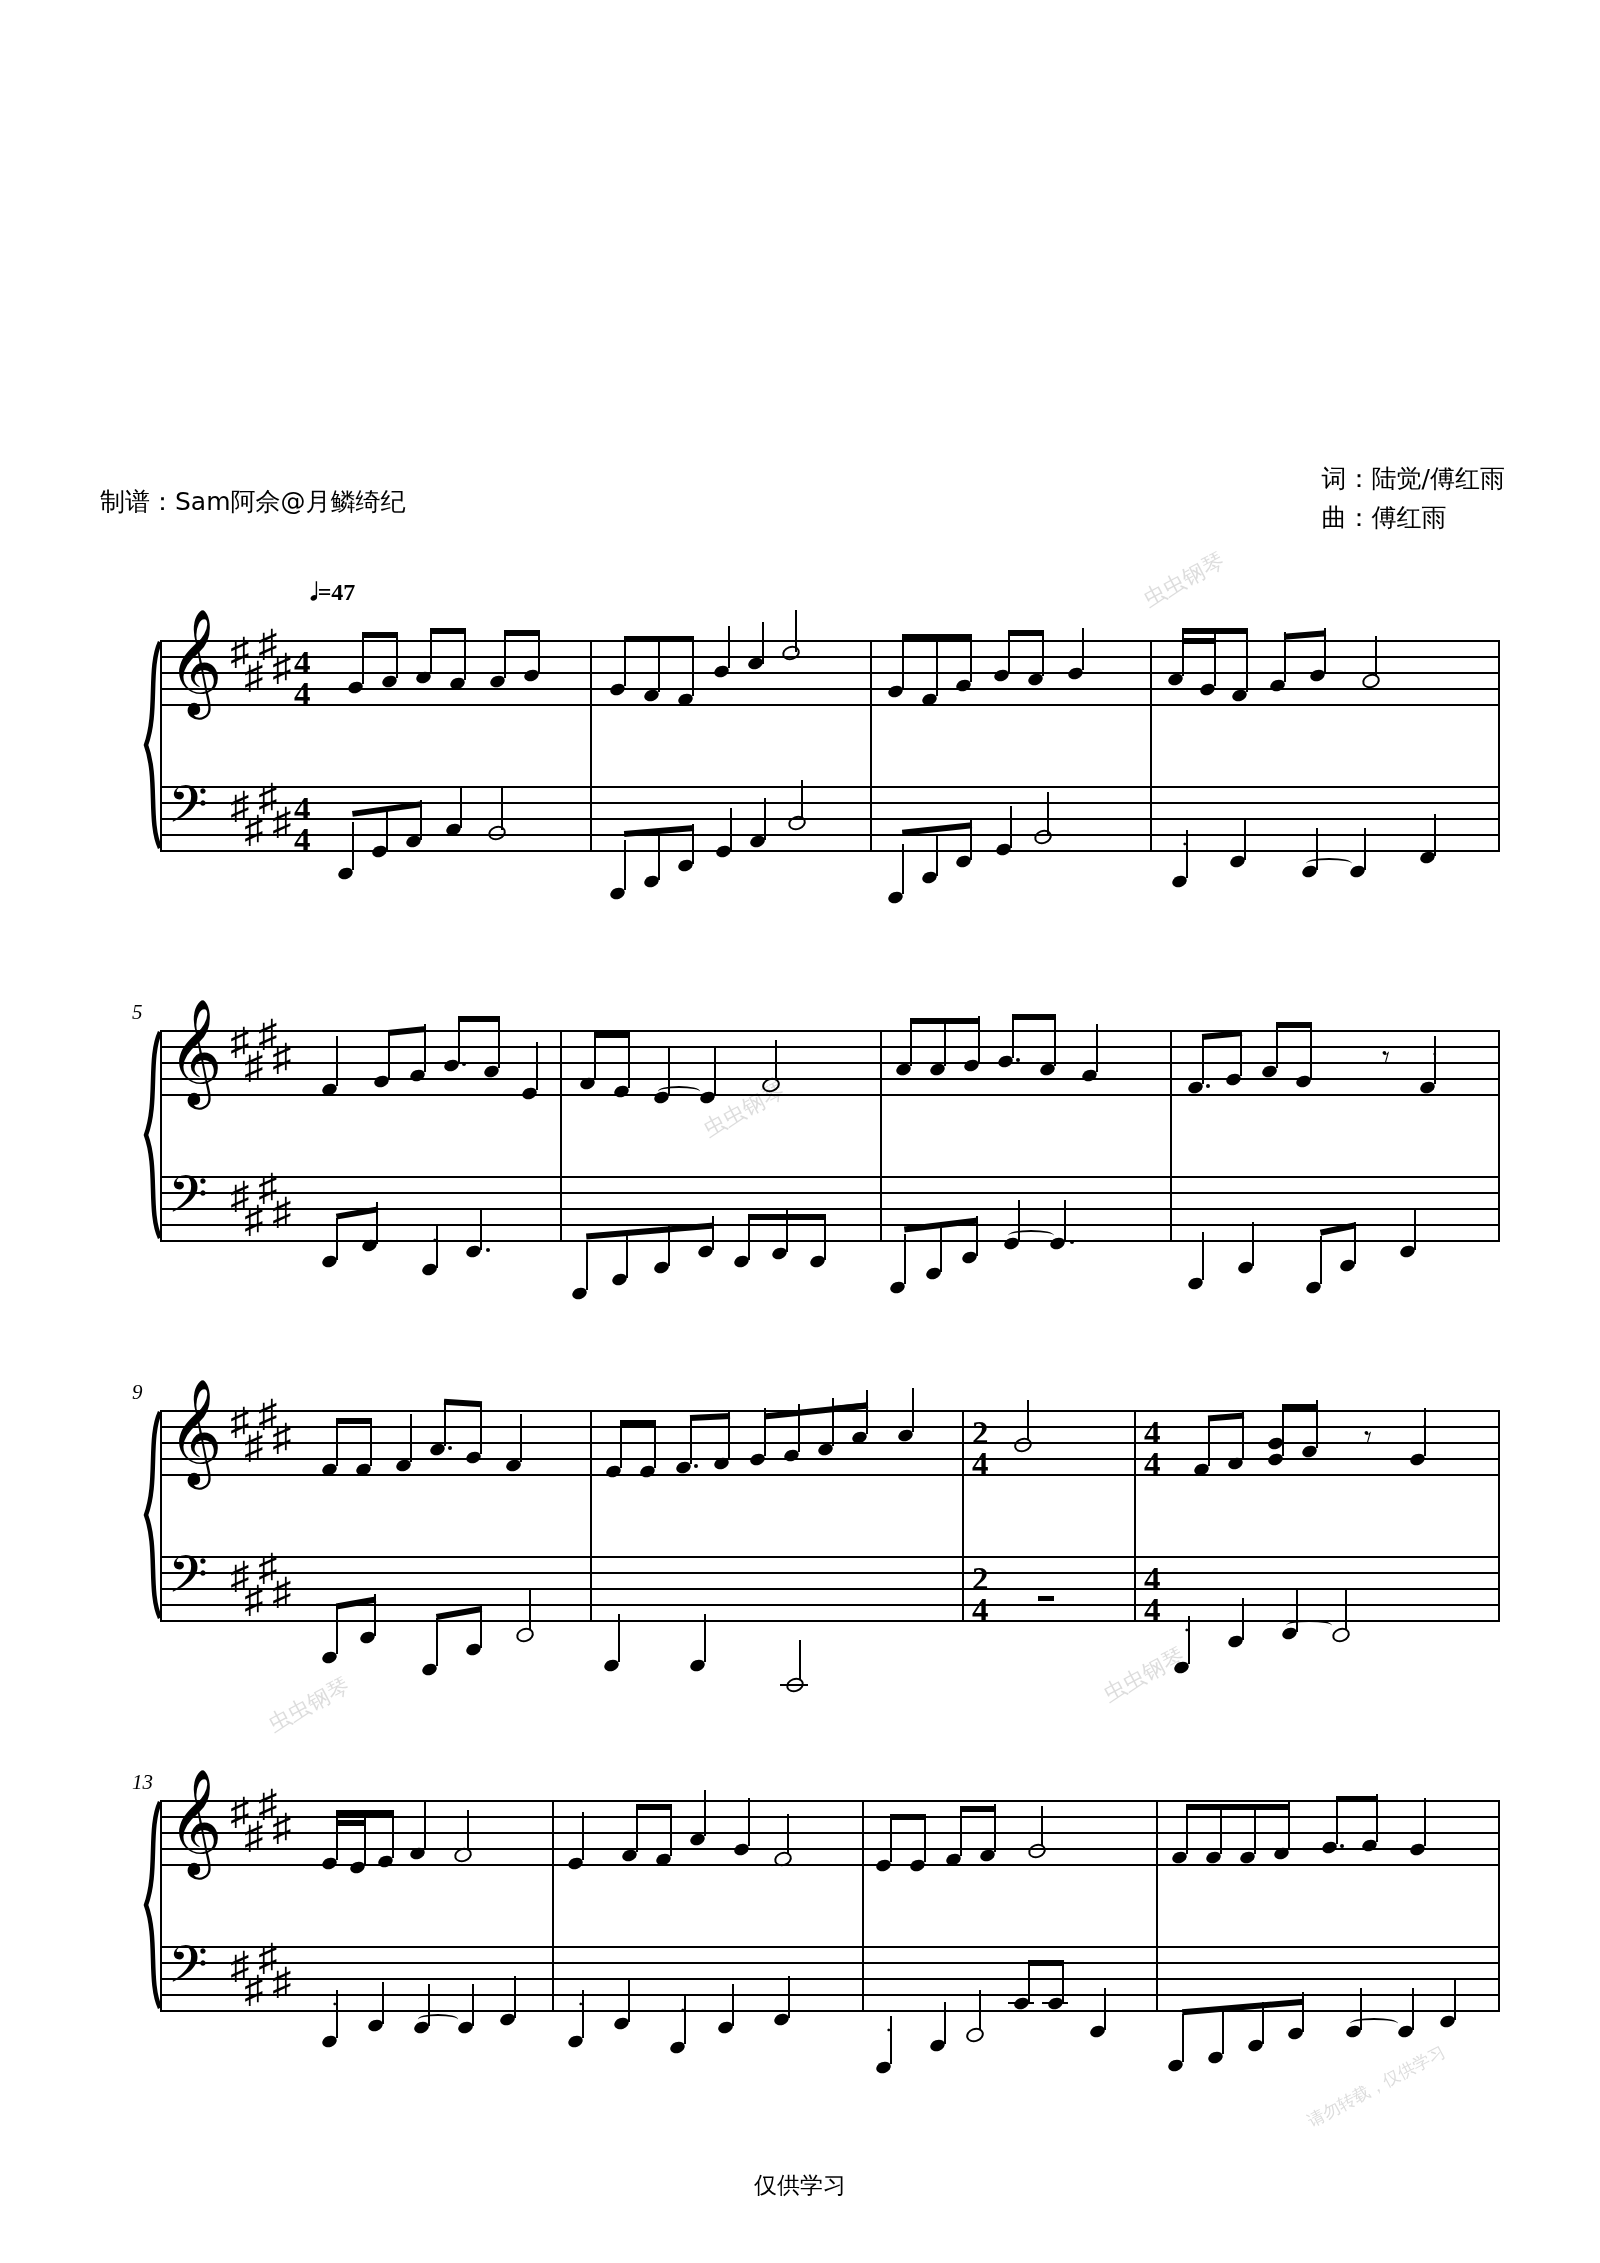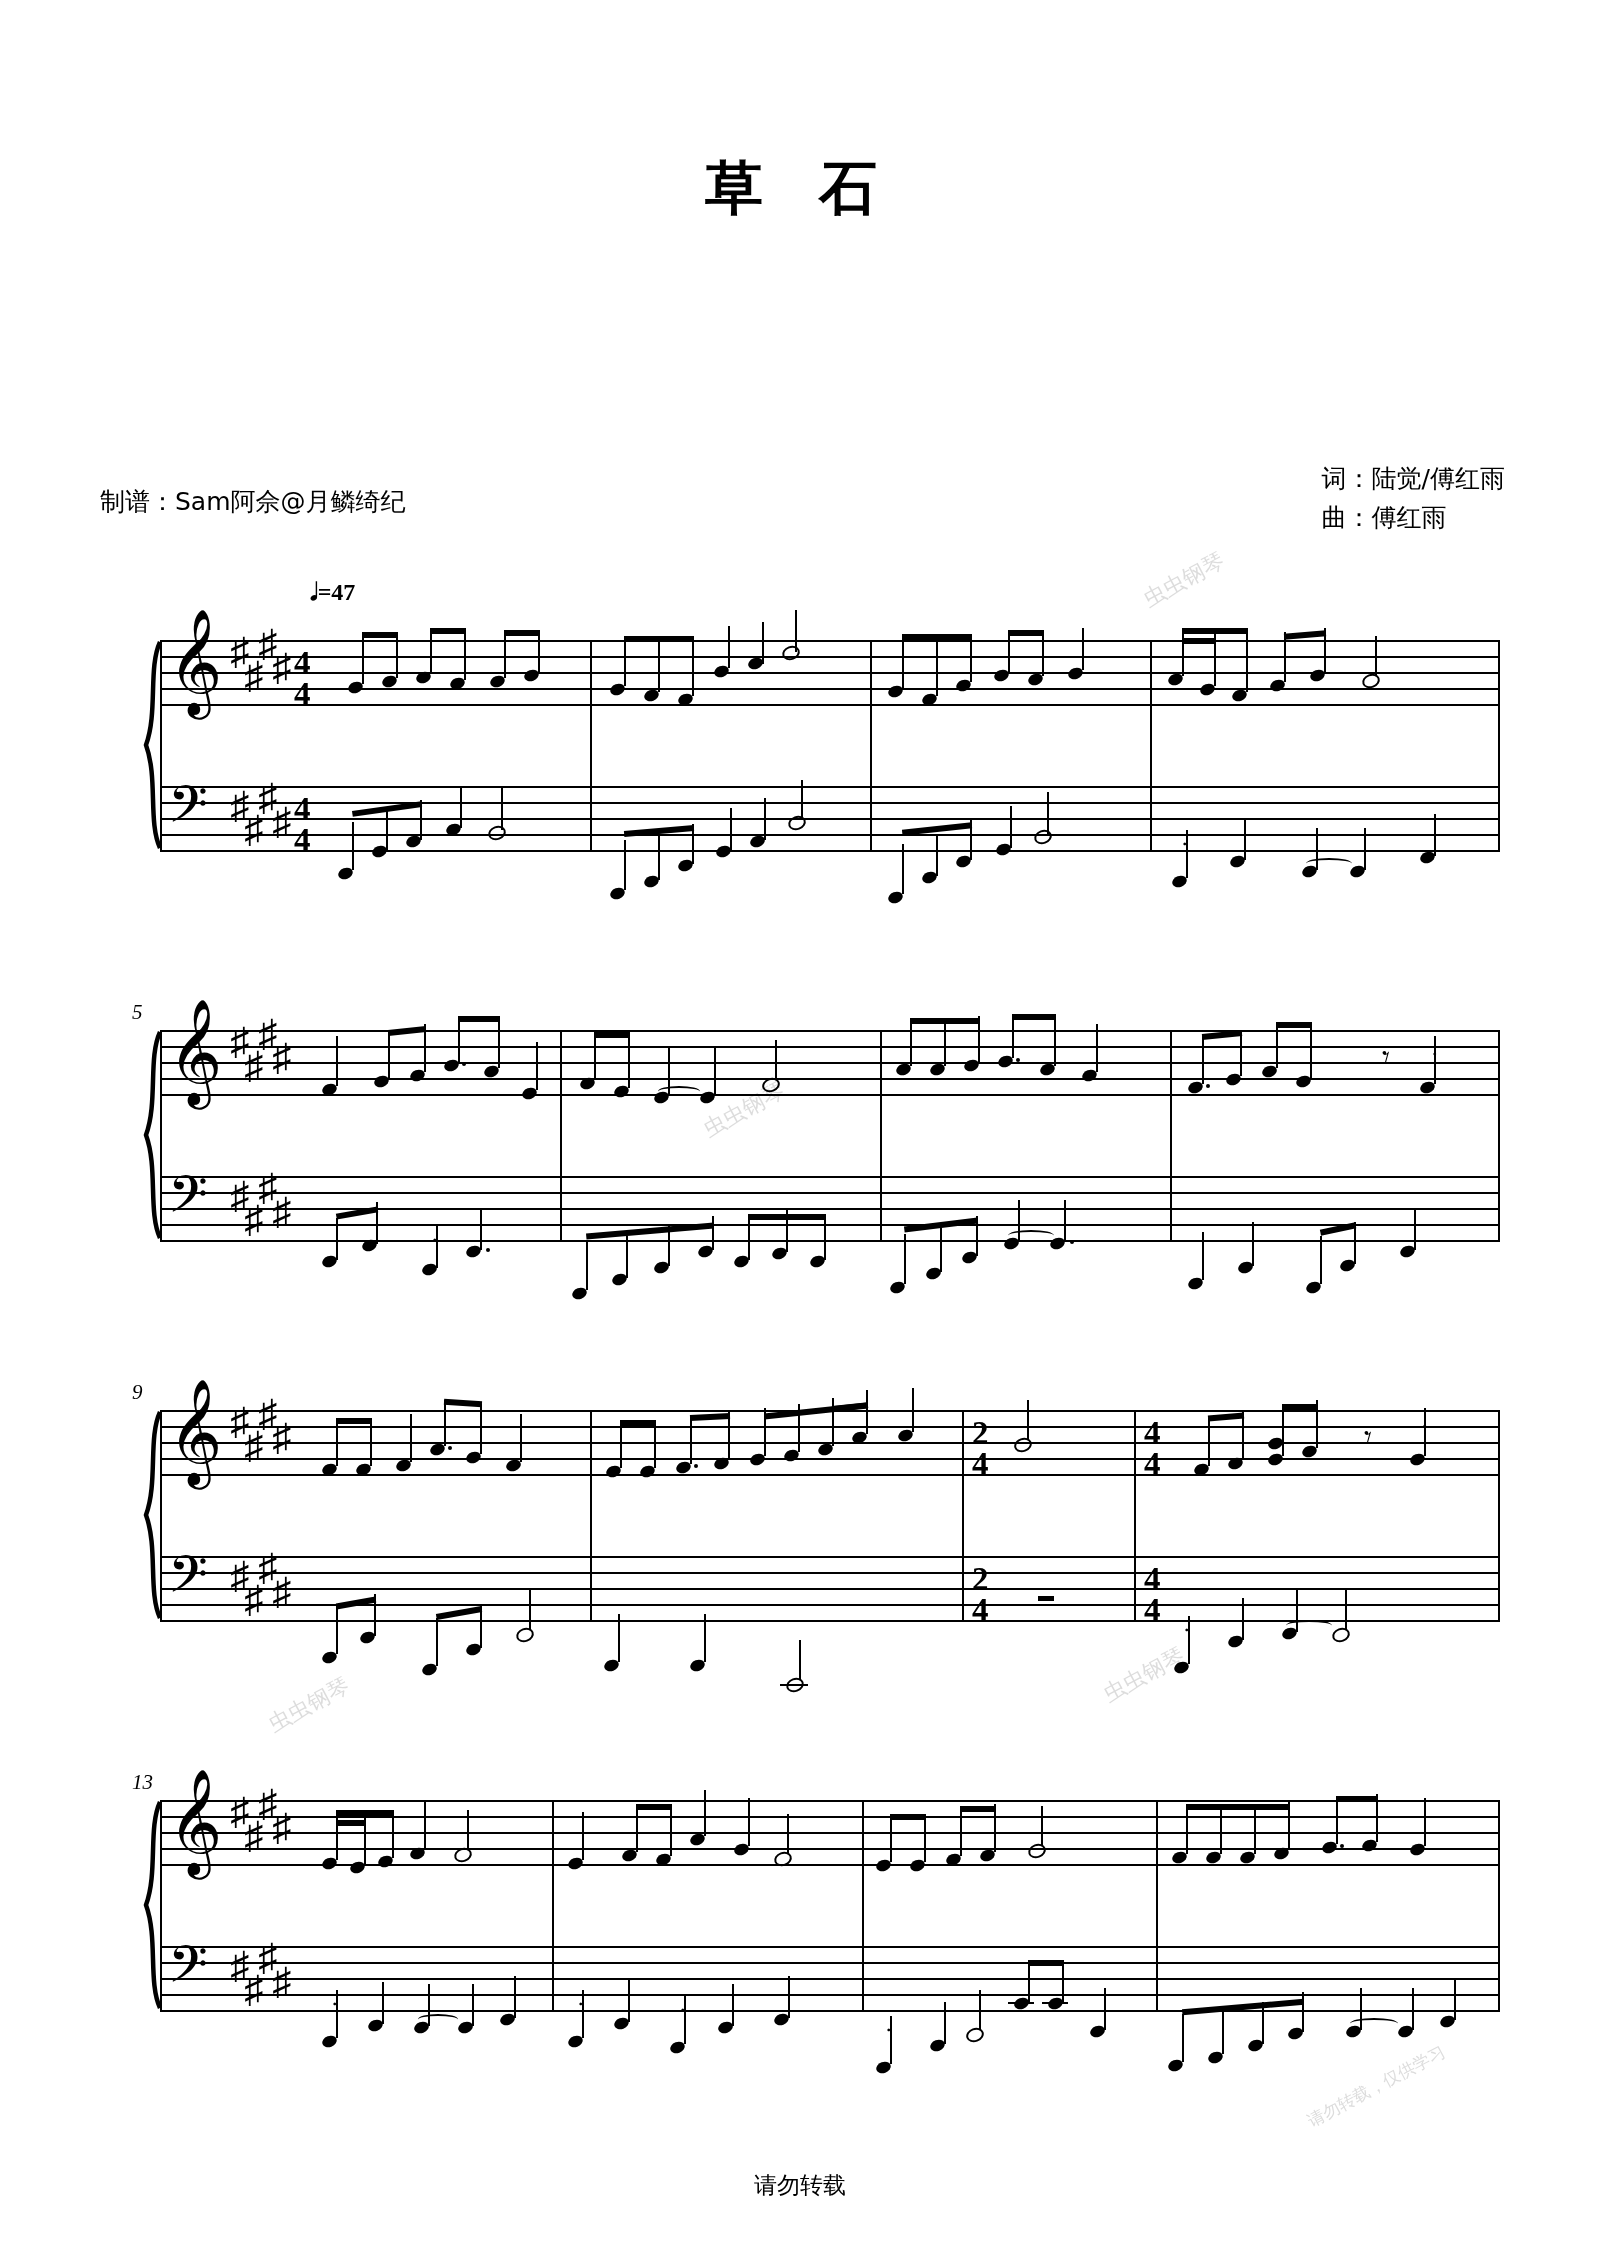"草 石" div.title { html: <div>草 石</div> -> none }
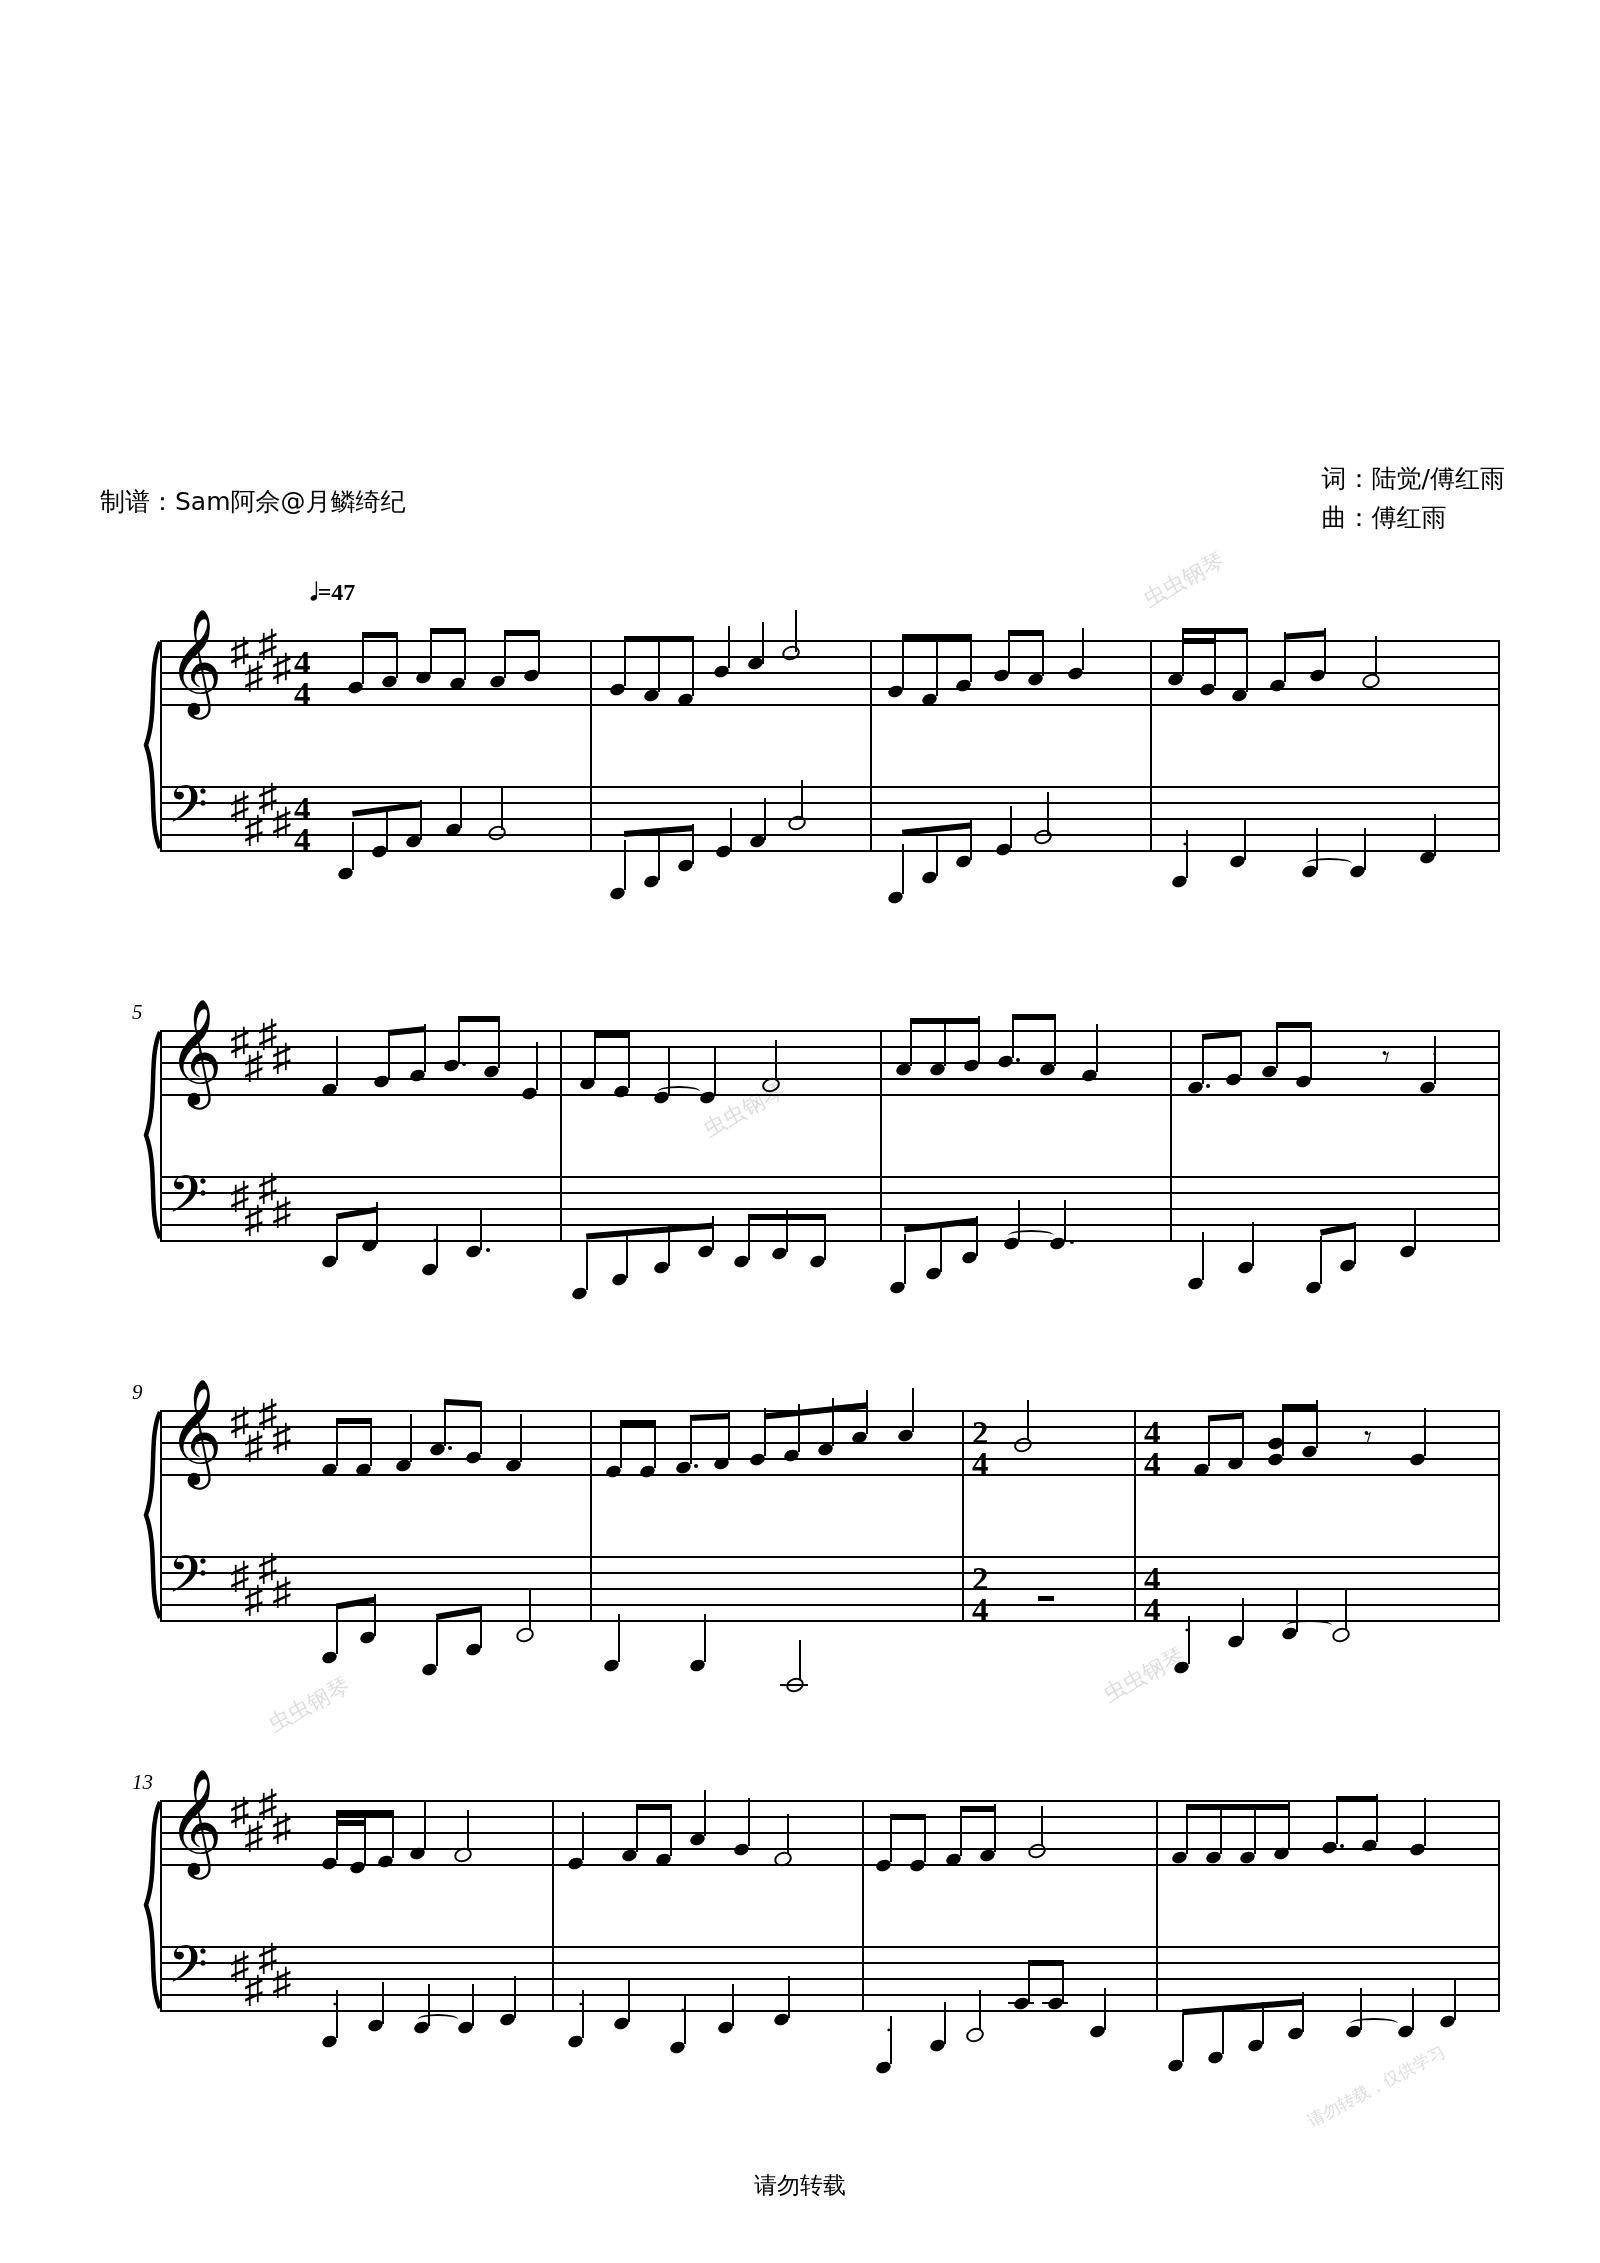"请勿转载" div.footer { text: 请勿转载 -> 仅供学习 }
